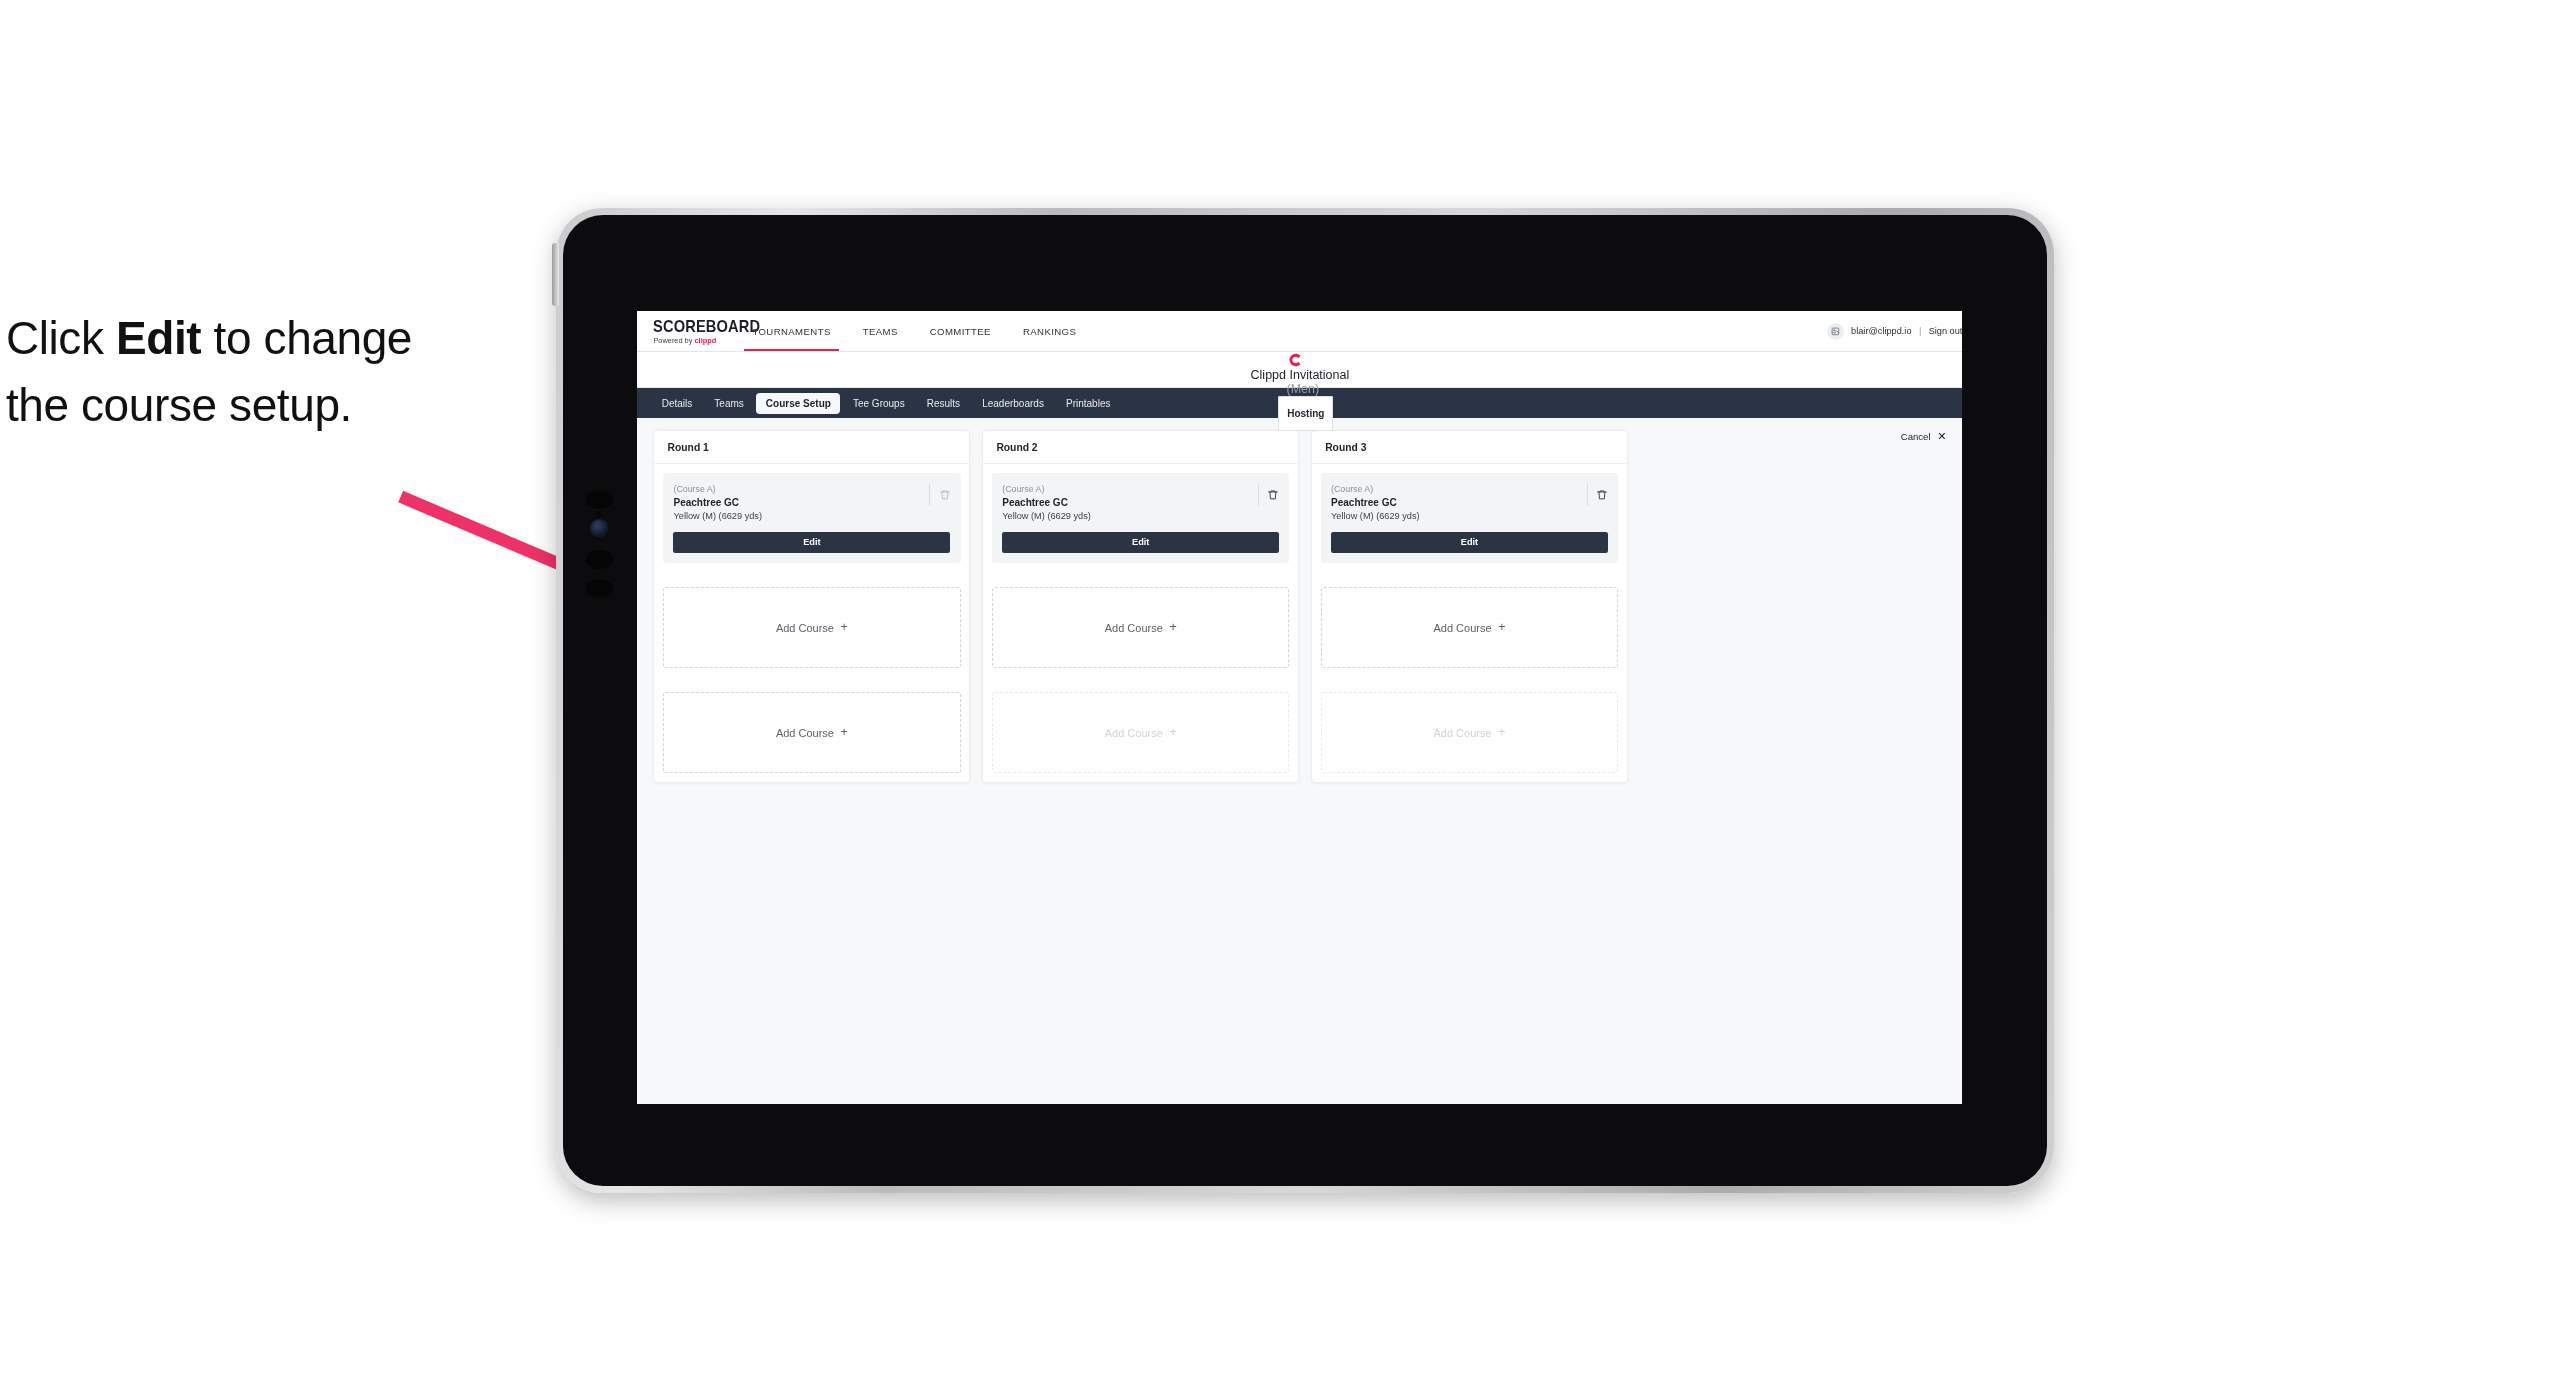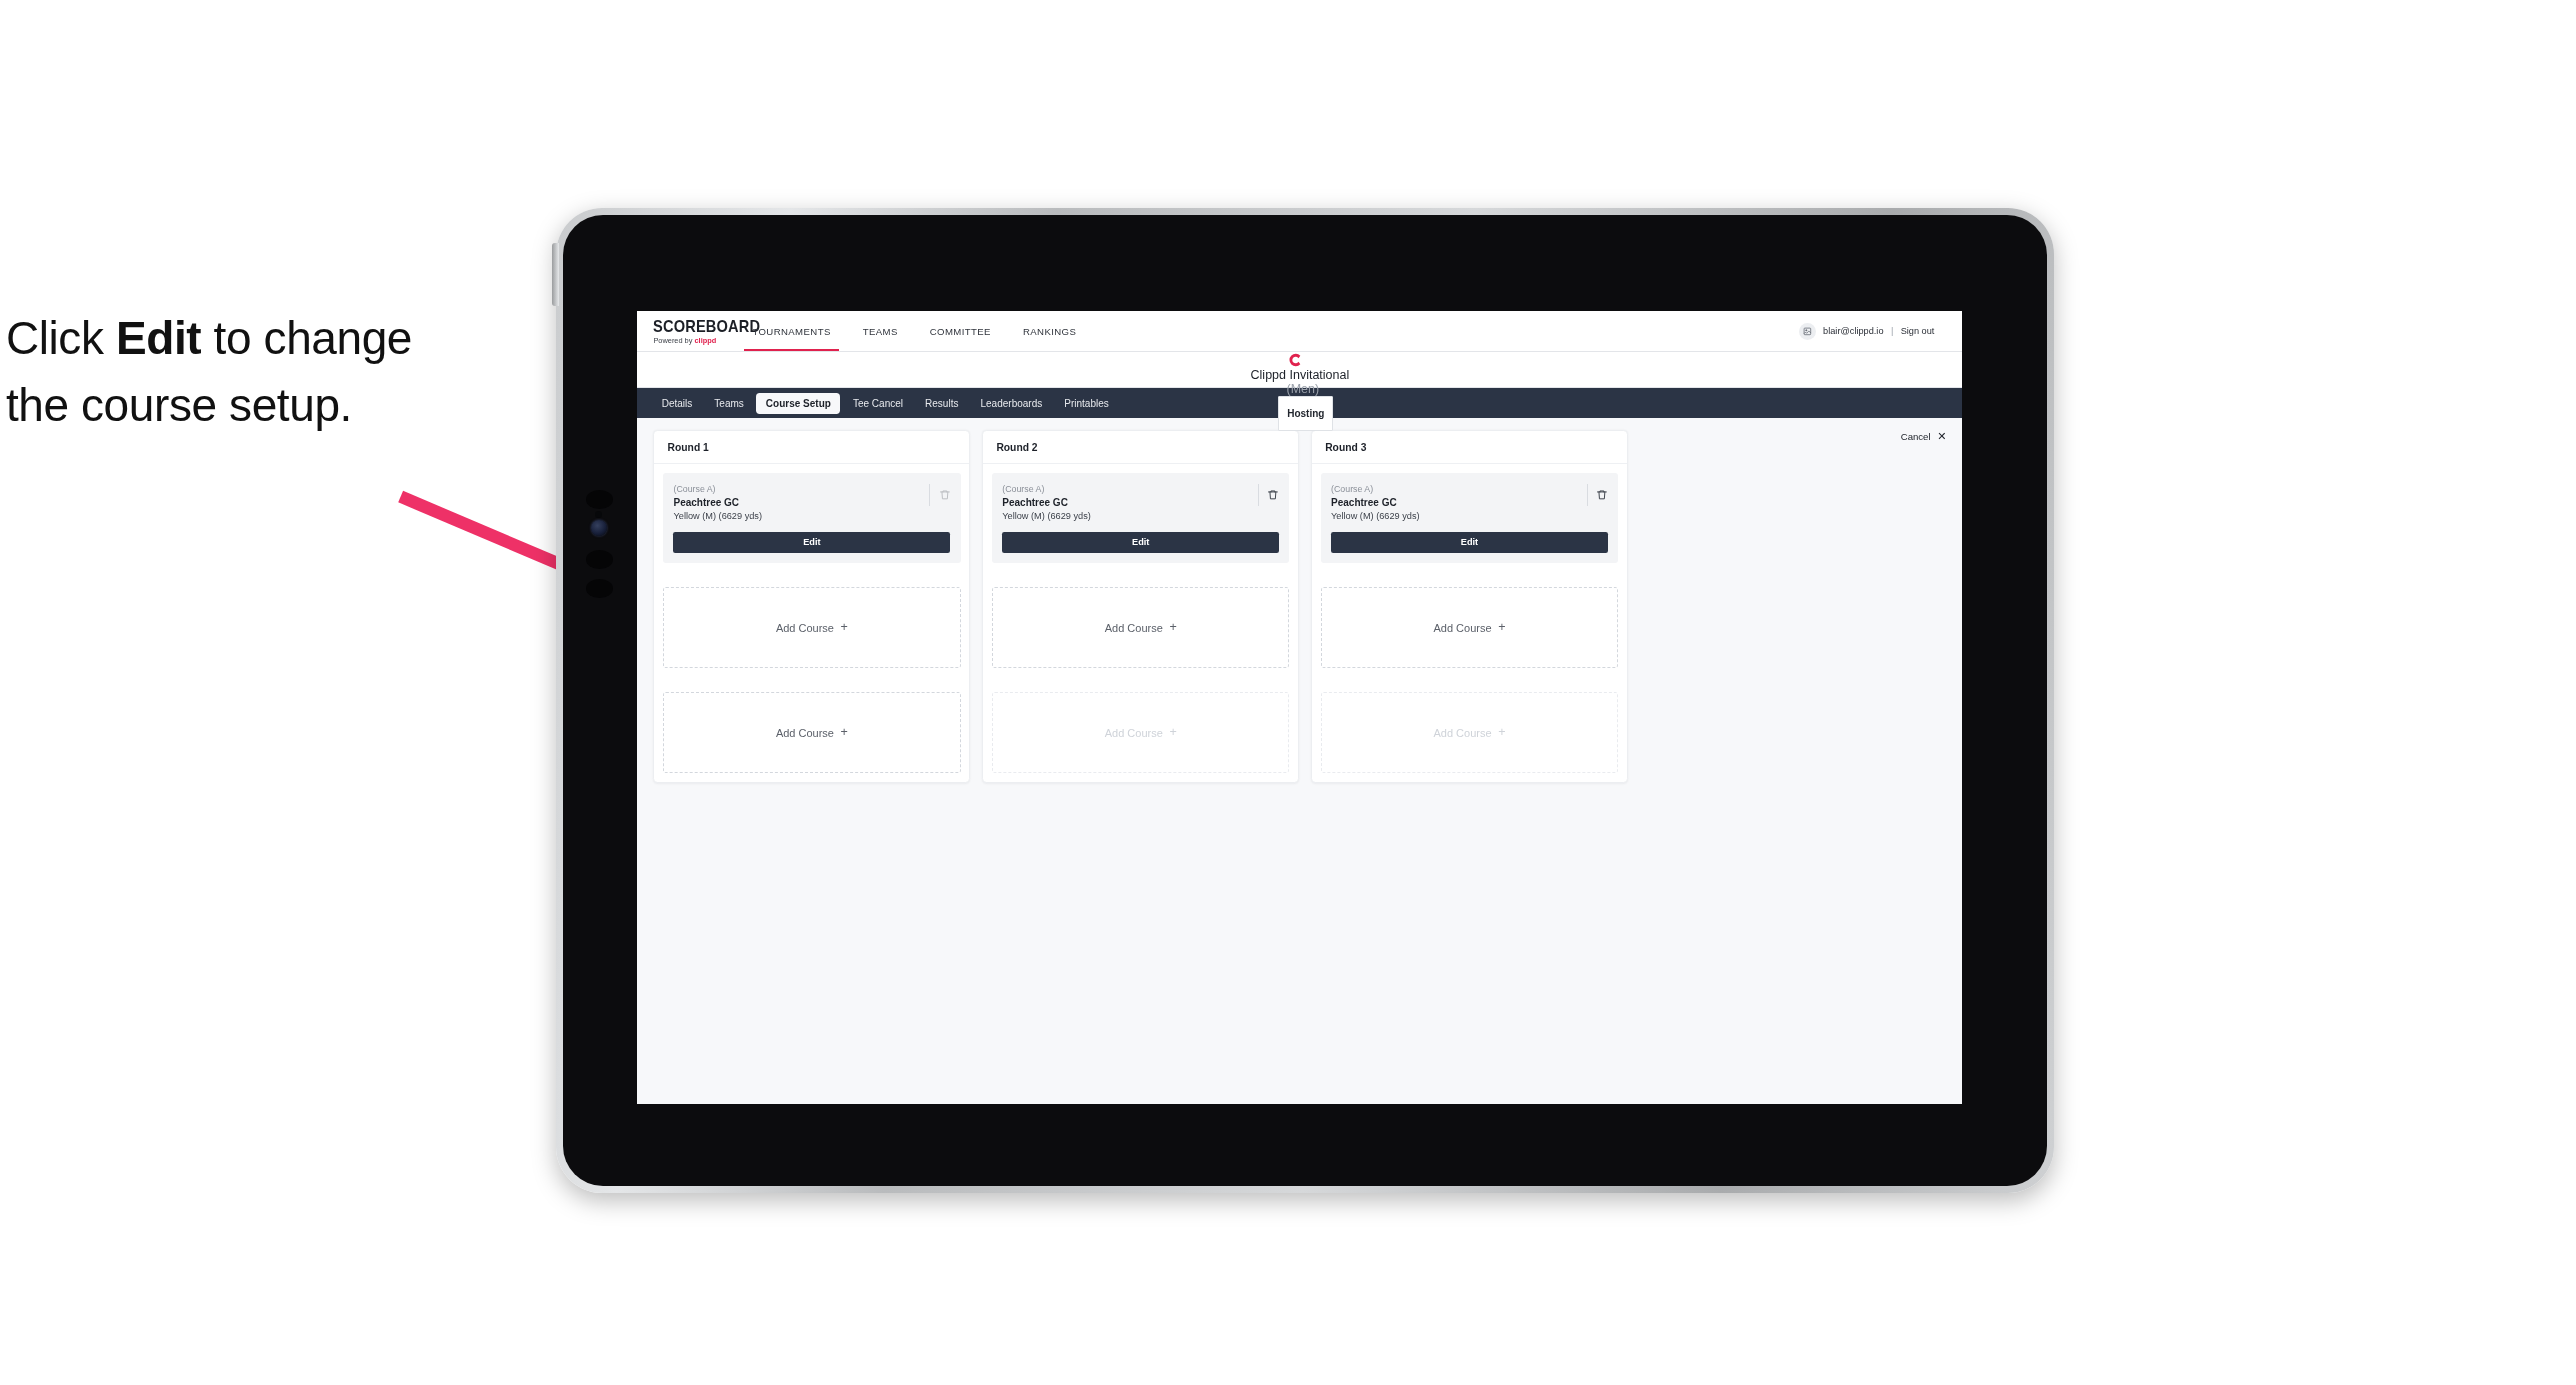"blair@clippd.io" #topnav-right { padding-right: 28px -> 0 }
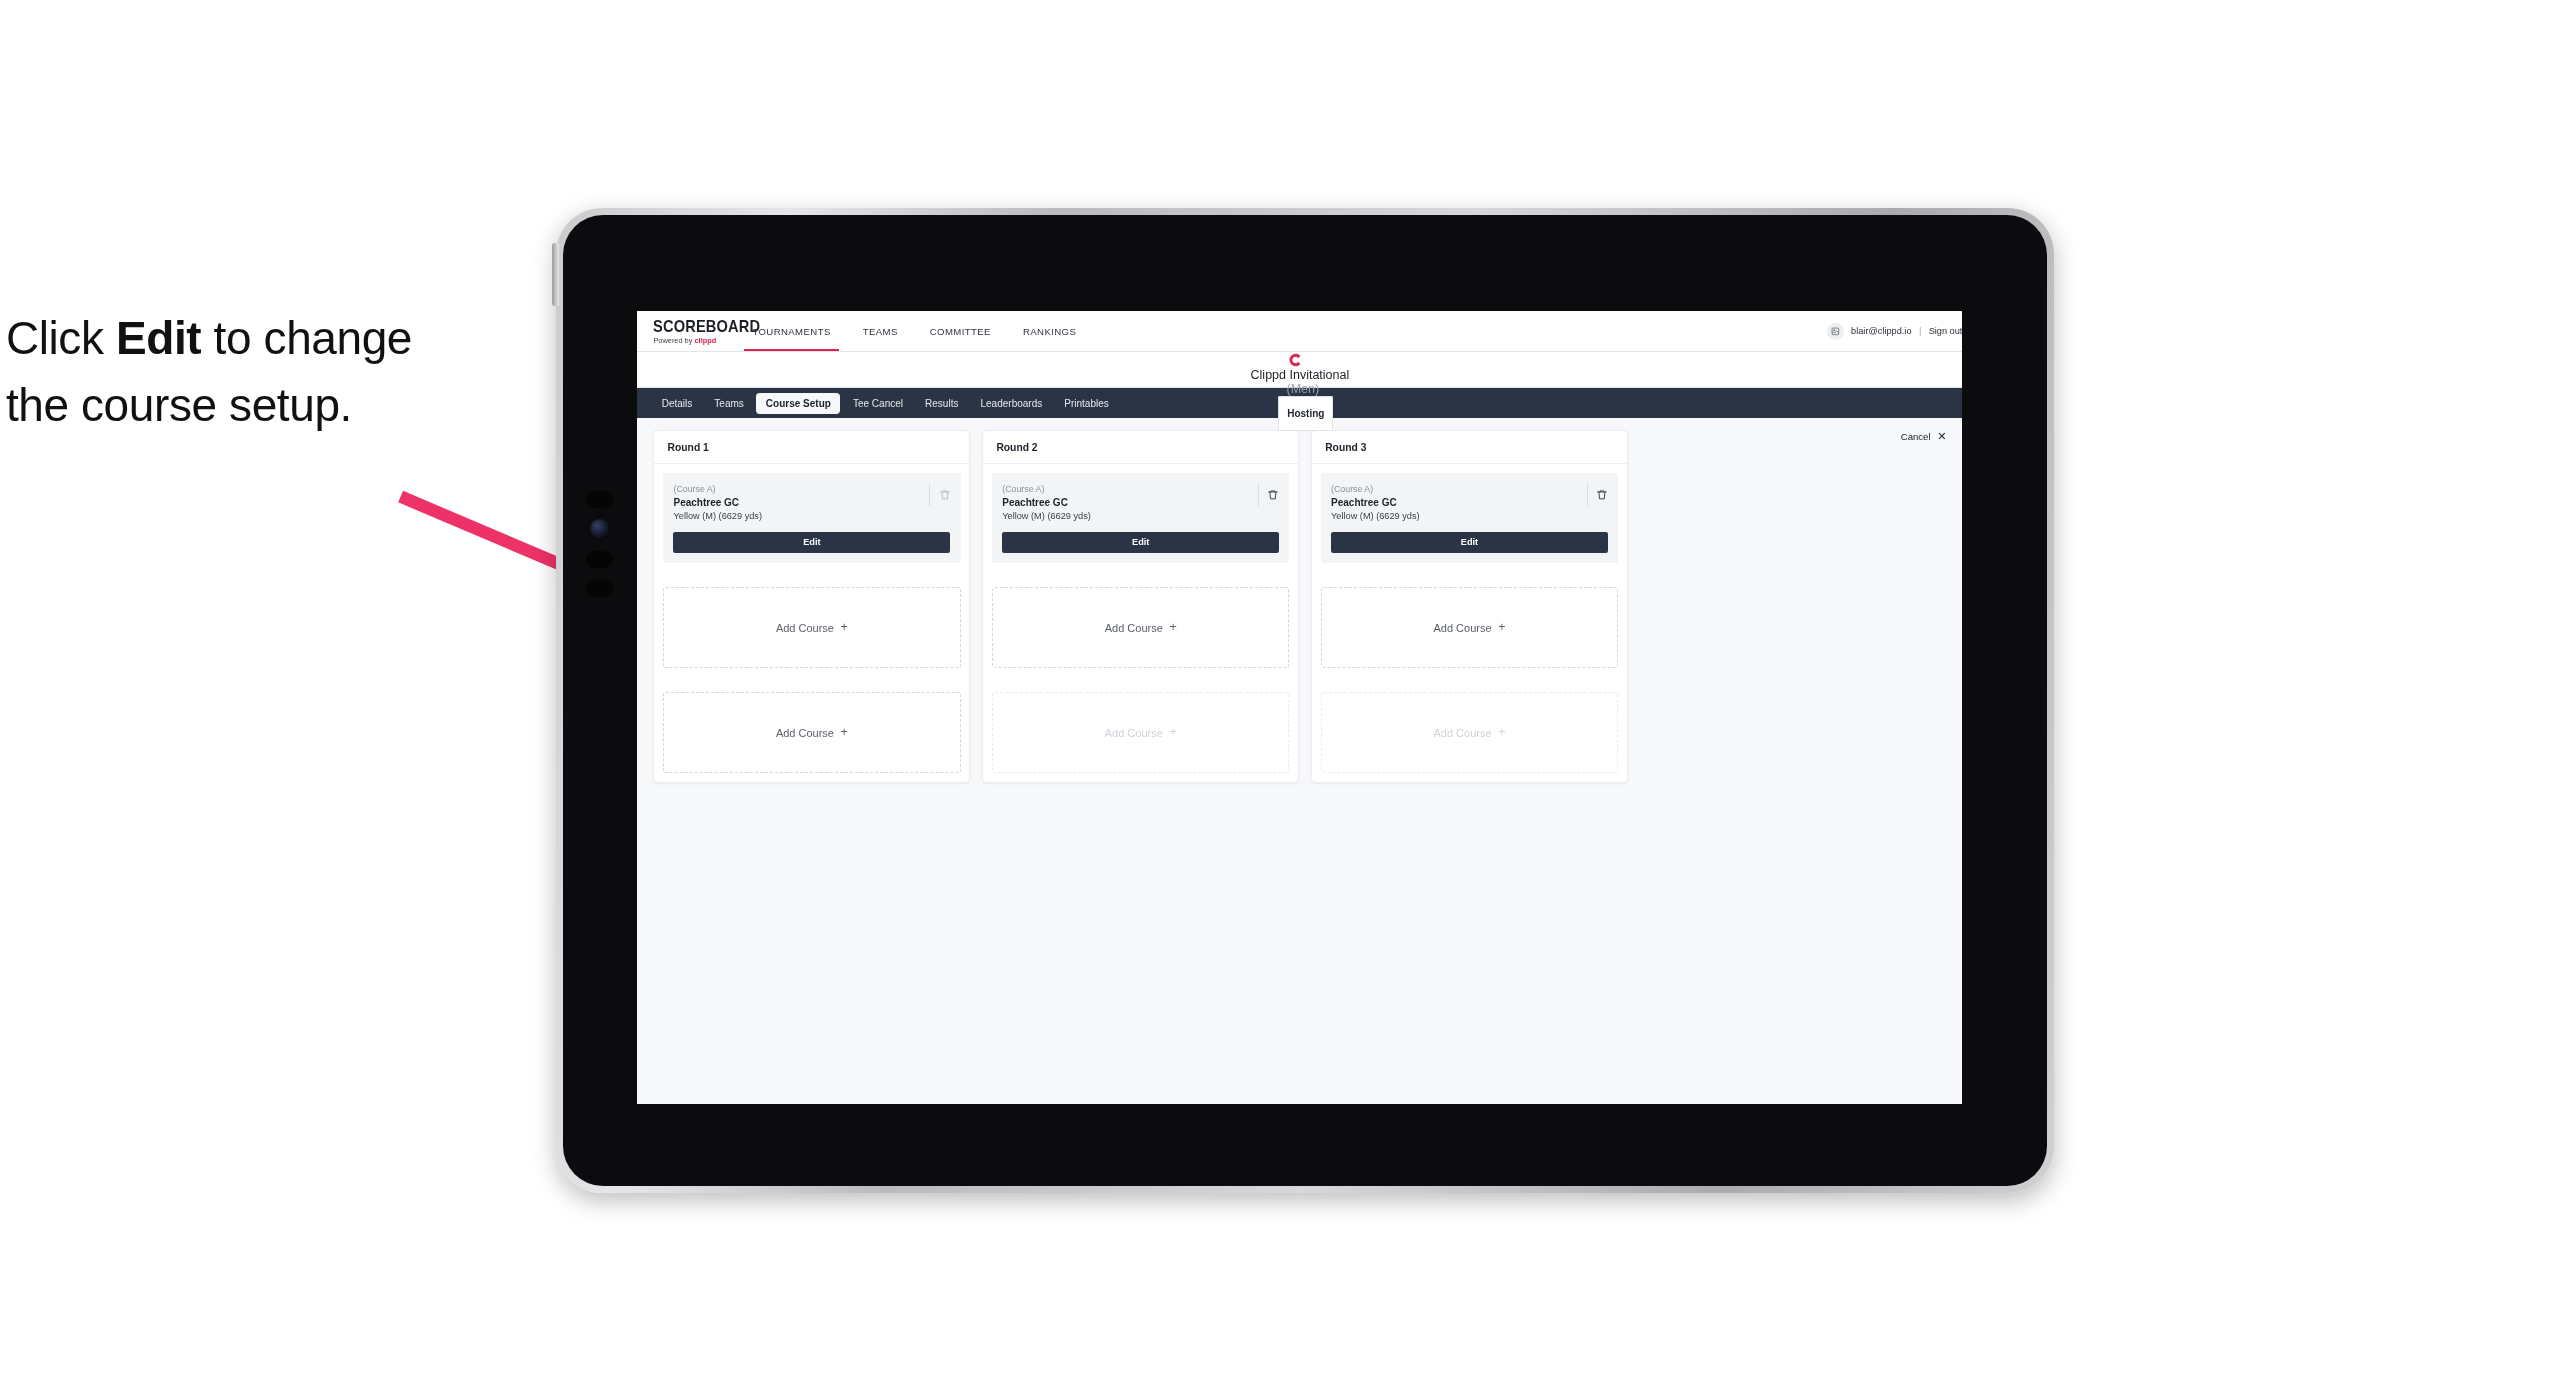"Tee Cancel" div.tab { text: Cancel -> Groups }
